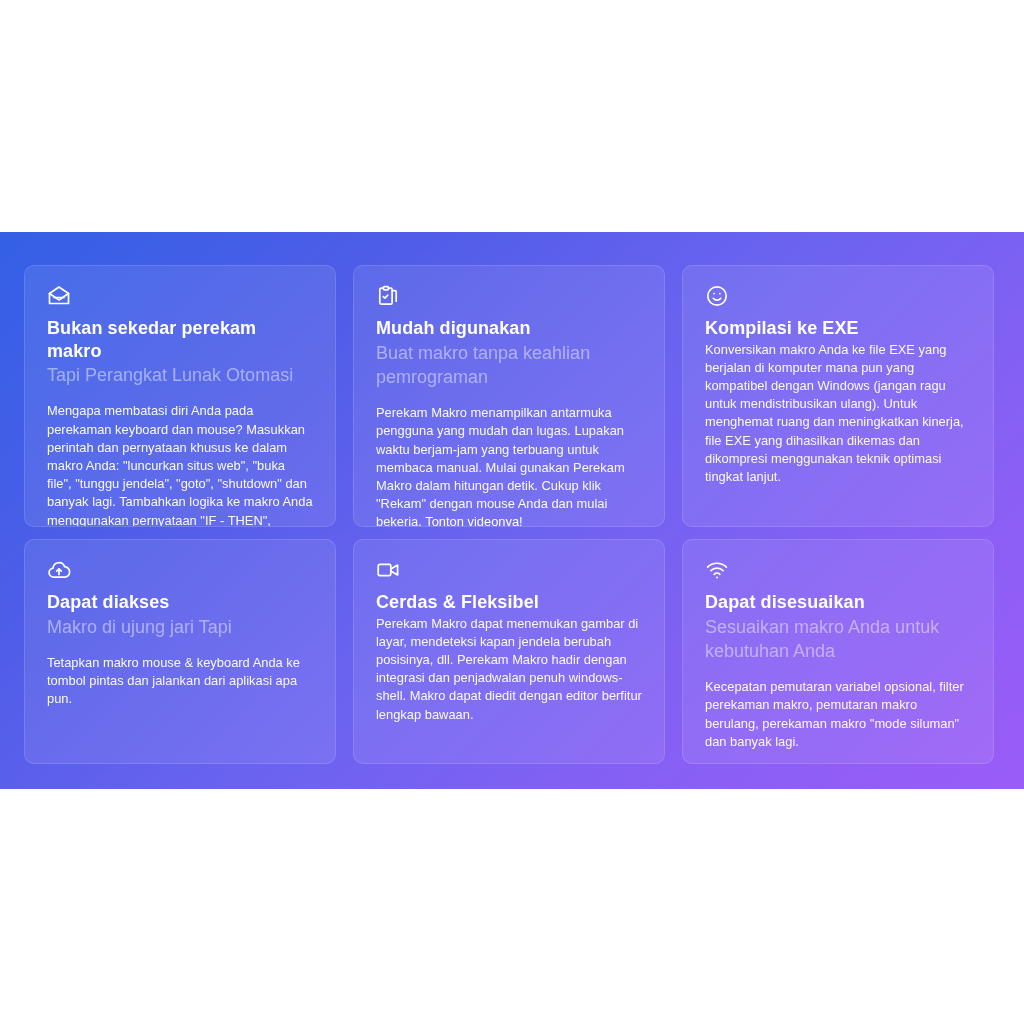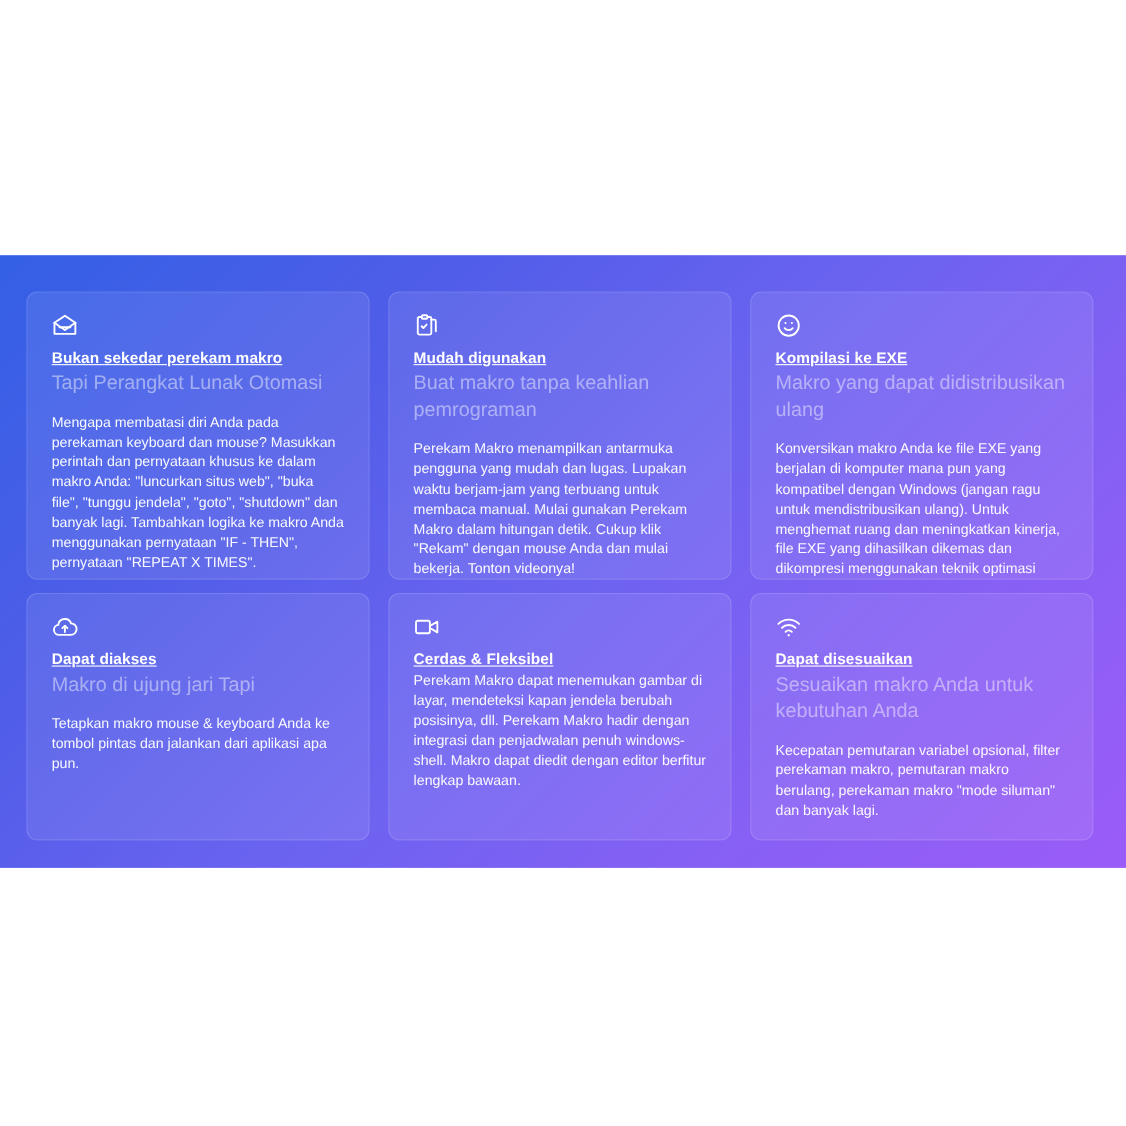"Bukan sekedar perekam makro" .card-title { font-size: 14px -> 18px; text-decoration: underline -> none }
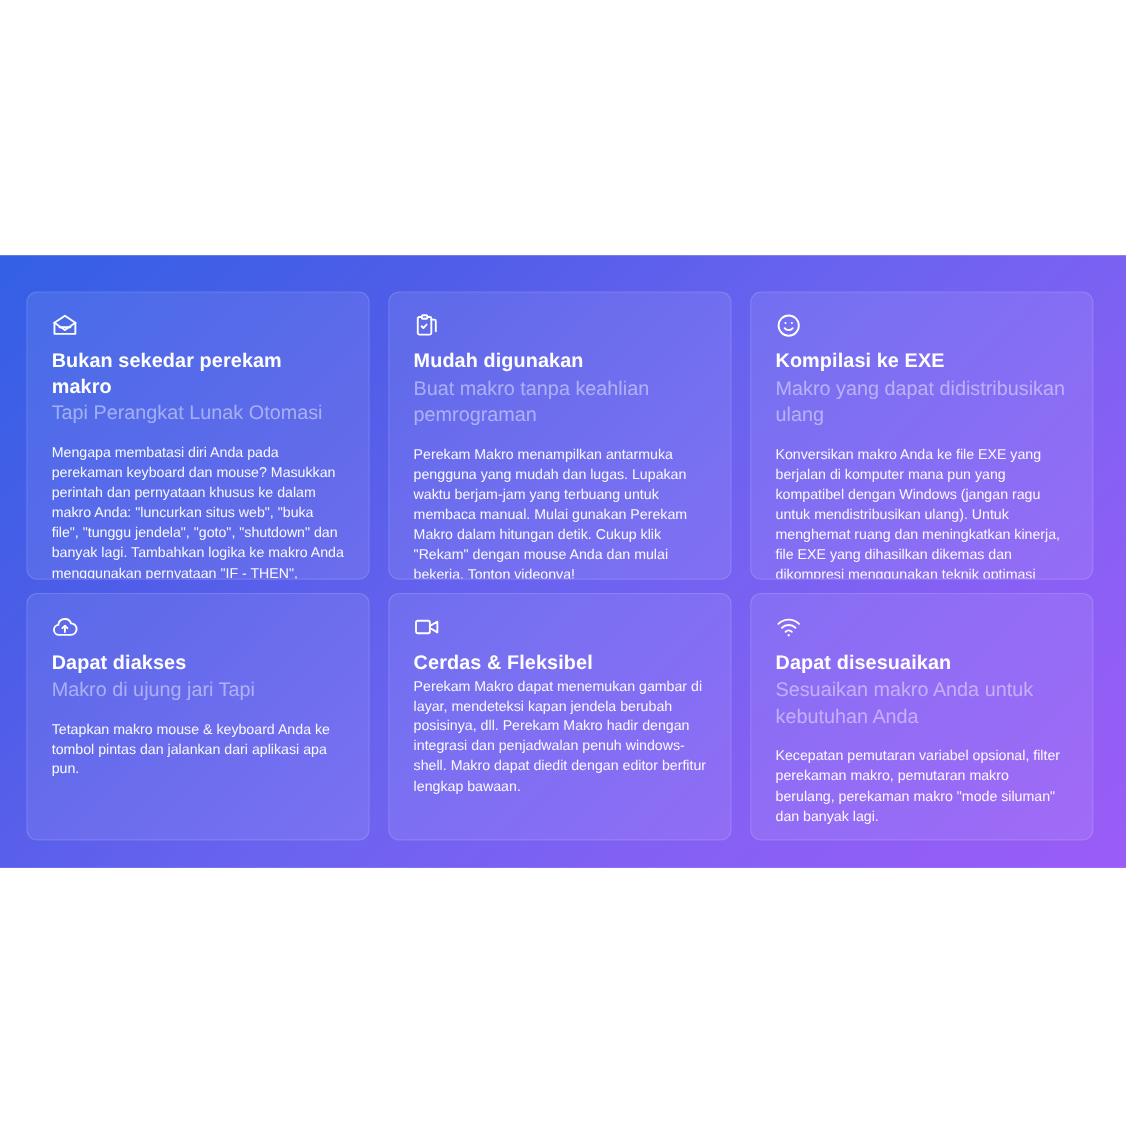"Makro yang dapat didistribusikan ulang" p.card-subtitle { html: <p>Makro yang dapat didistribusikan ulang</p> -> none }
